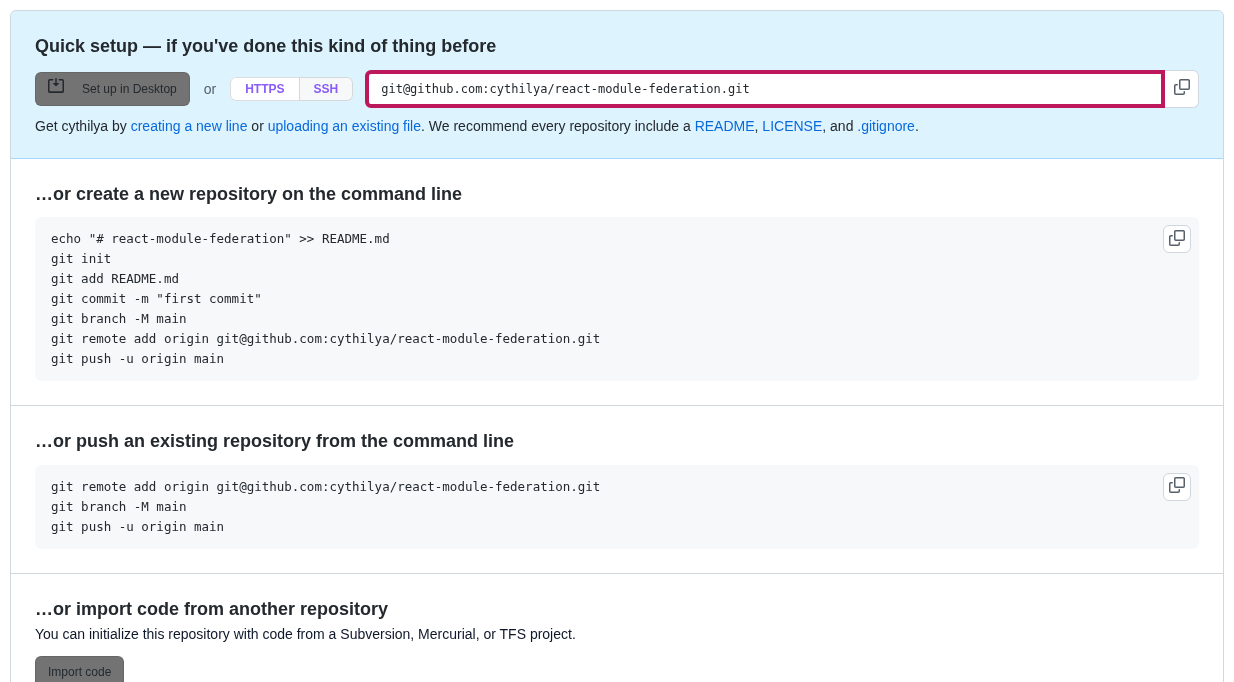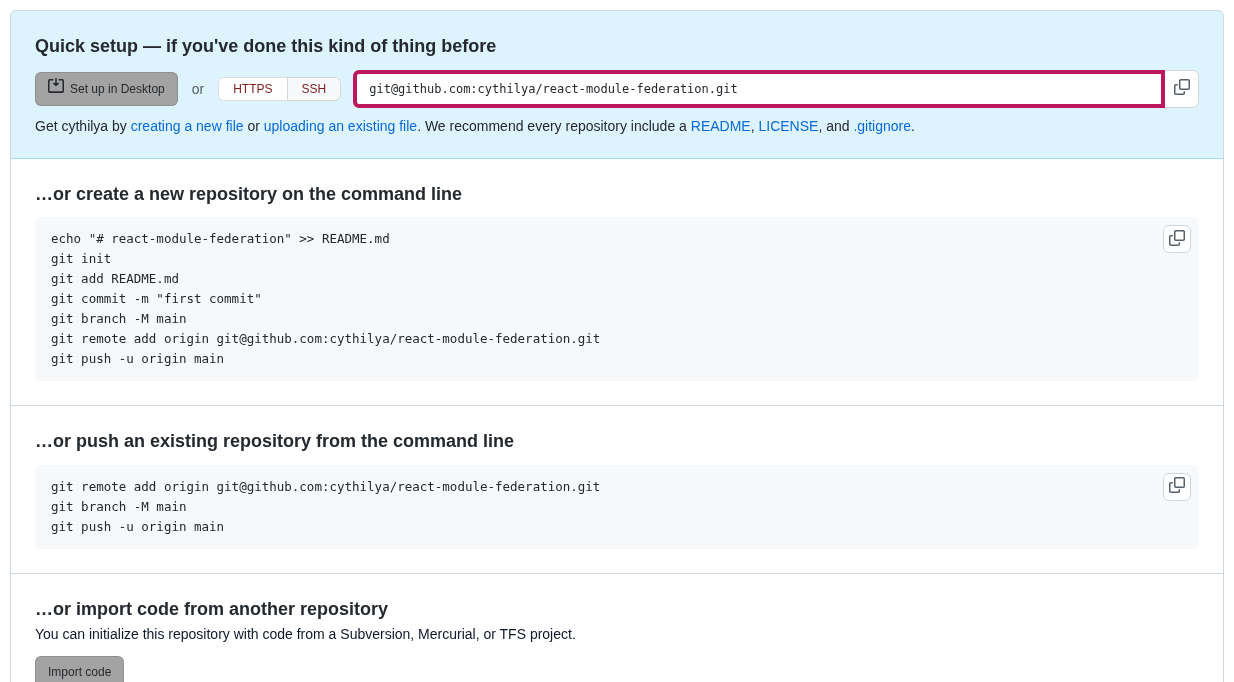"Set up in Desktop" .btn { background: #a3a3a3 -> #737373; gap: none -> 12px }
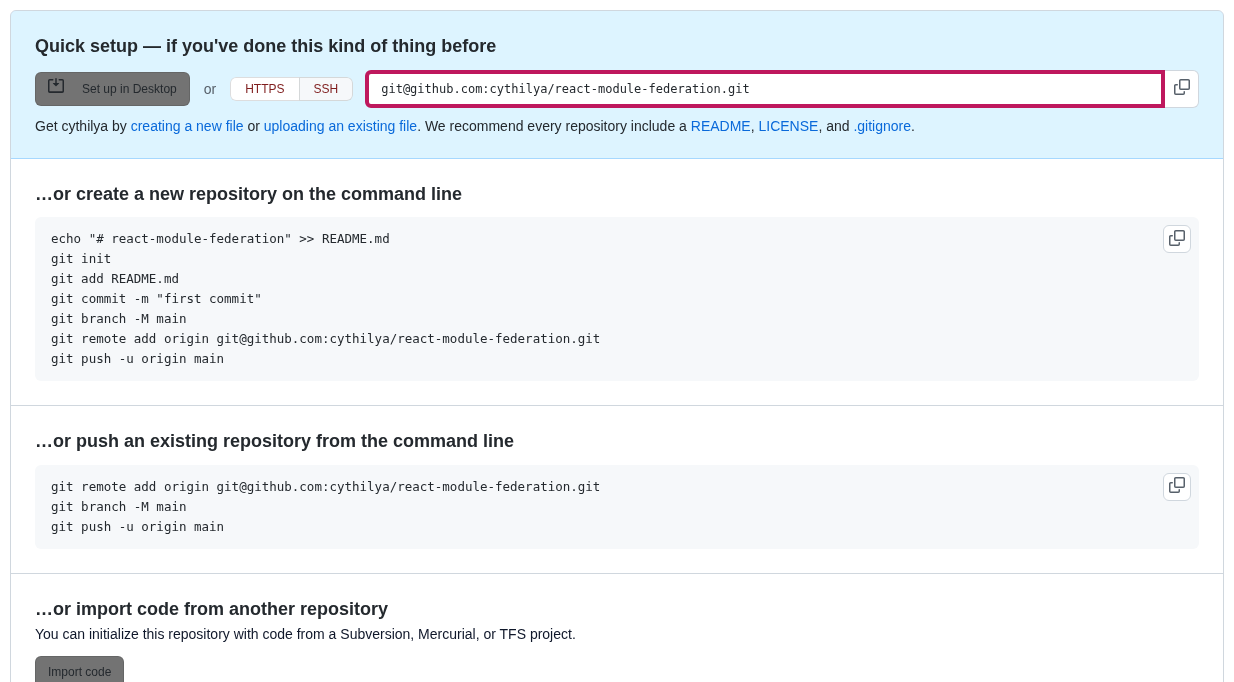"HTTPS" .segment { color: #7f1d1d -> #8b5cf6; font-weight: 400 -> 700 }
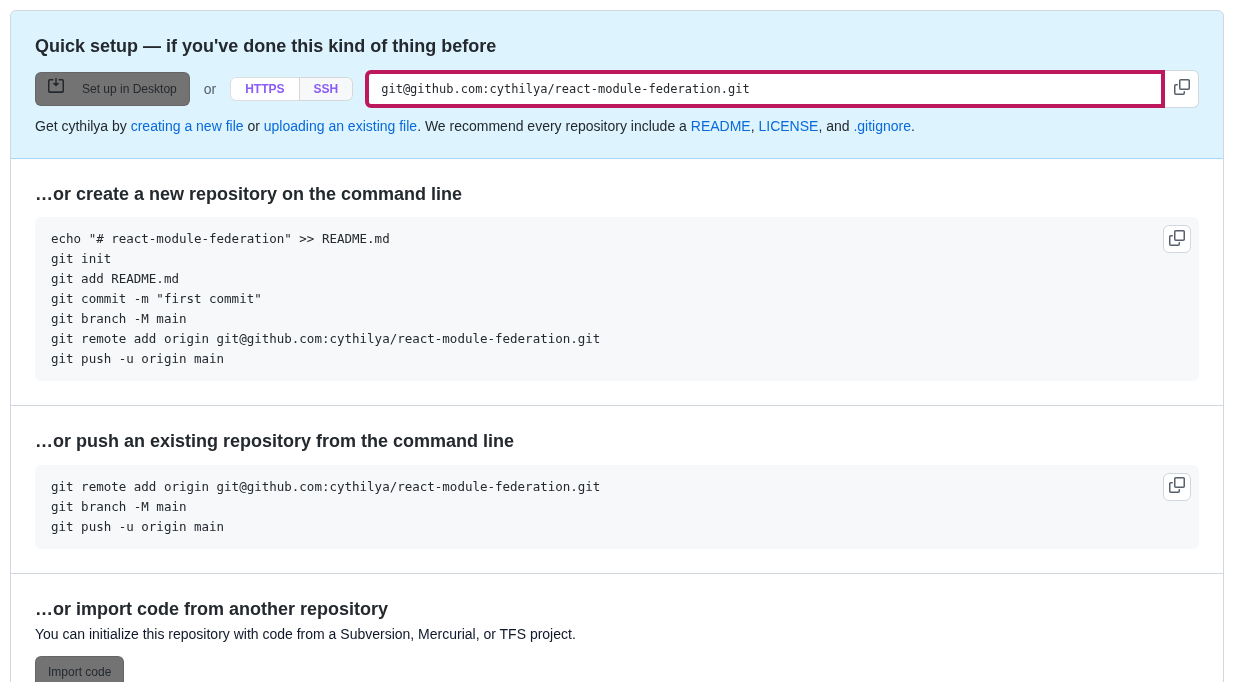"creating a new file" a { text: file -> line }
